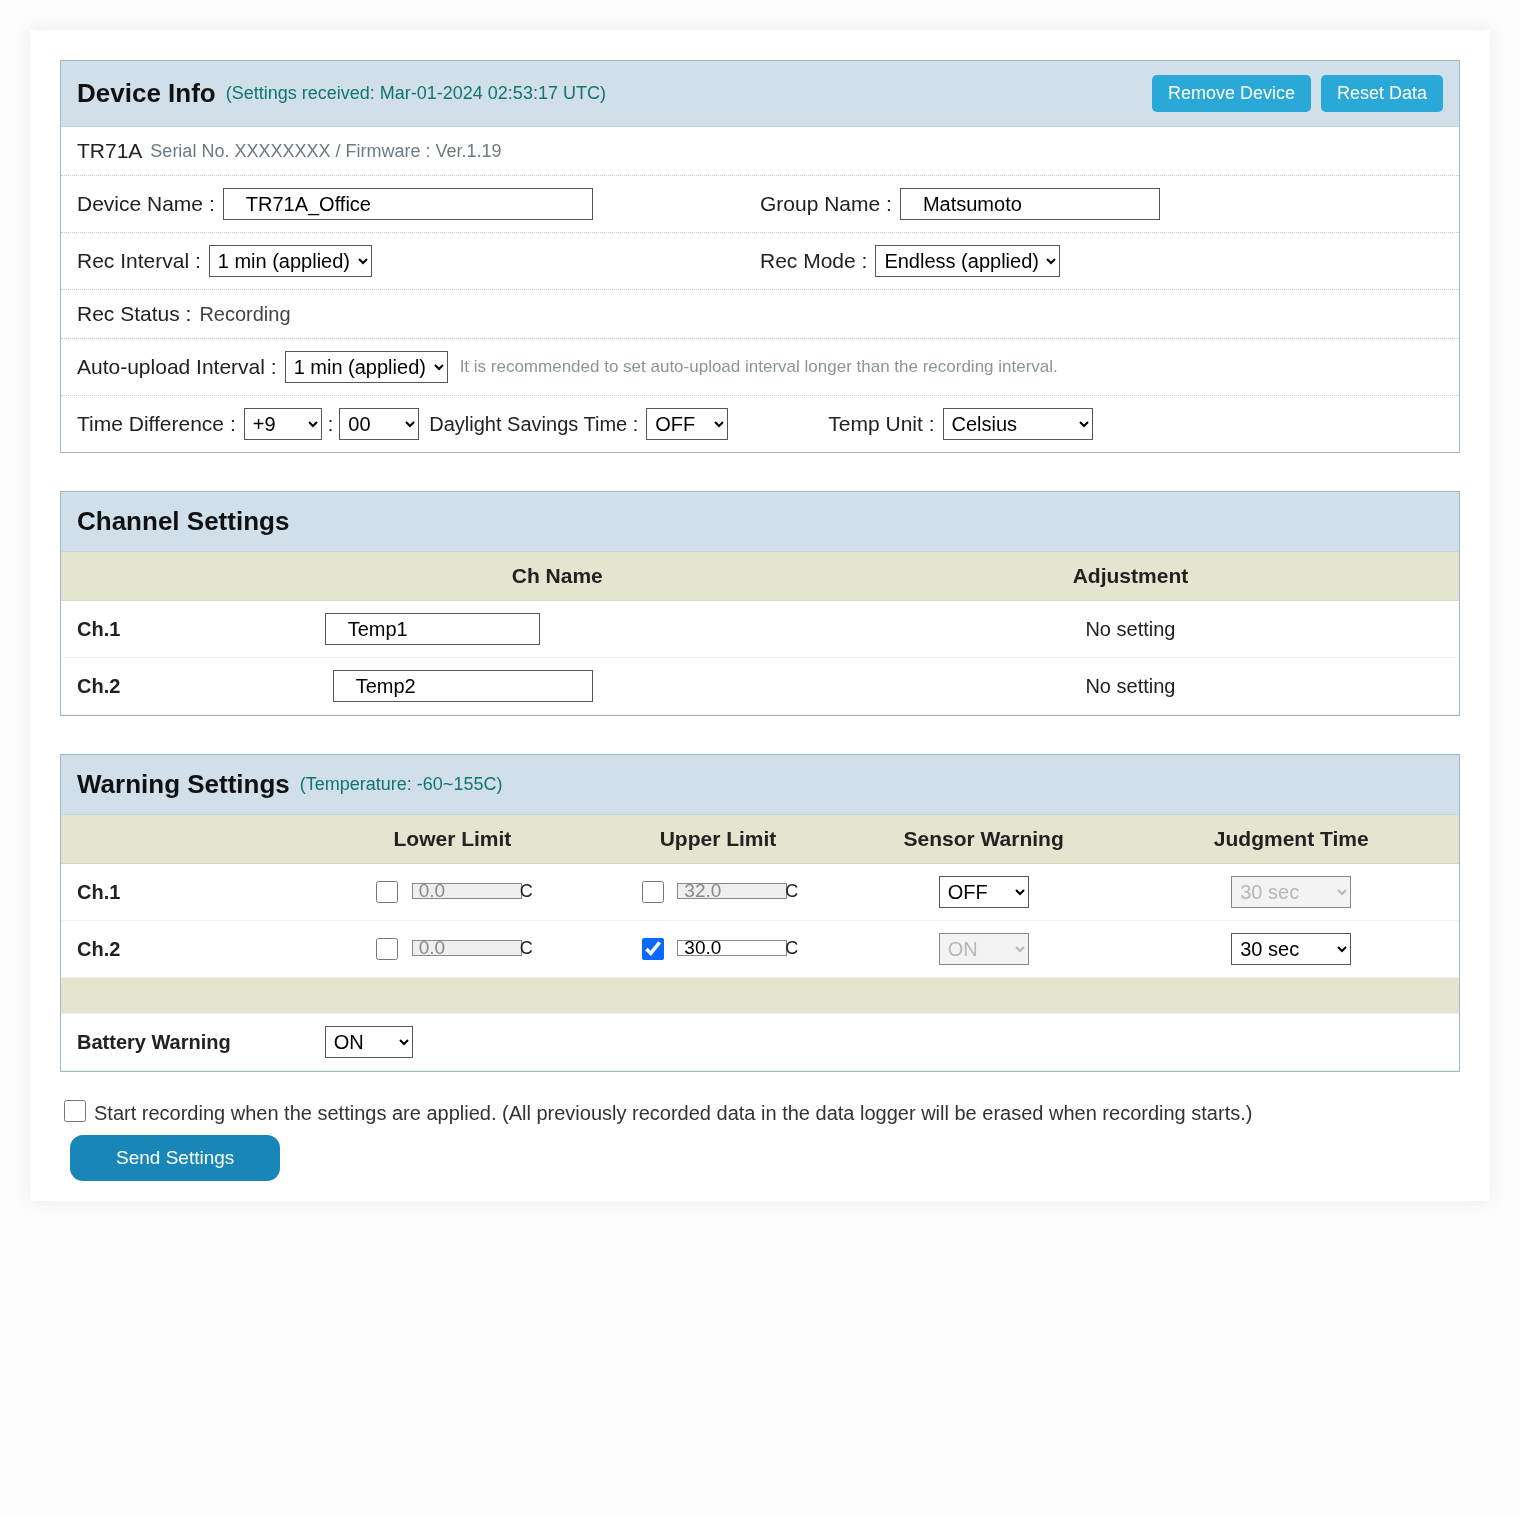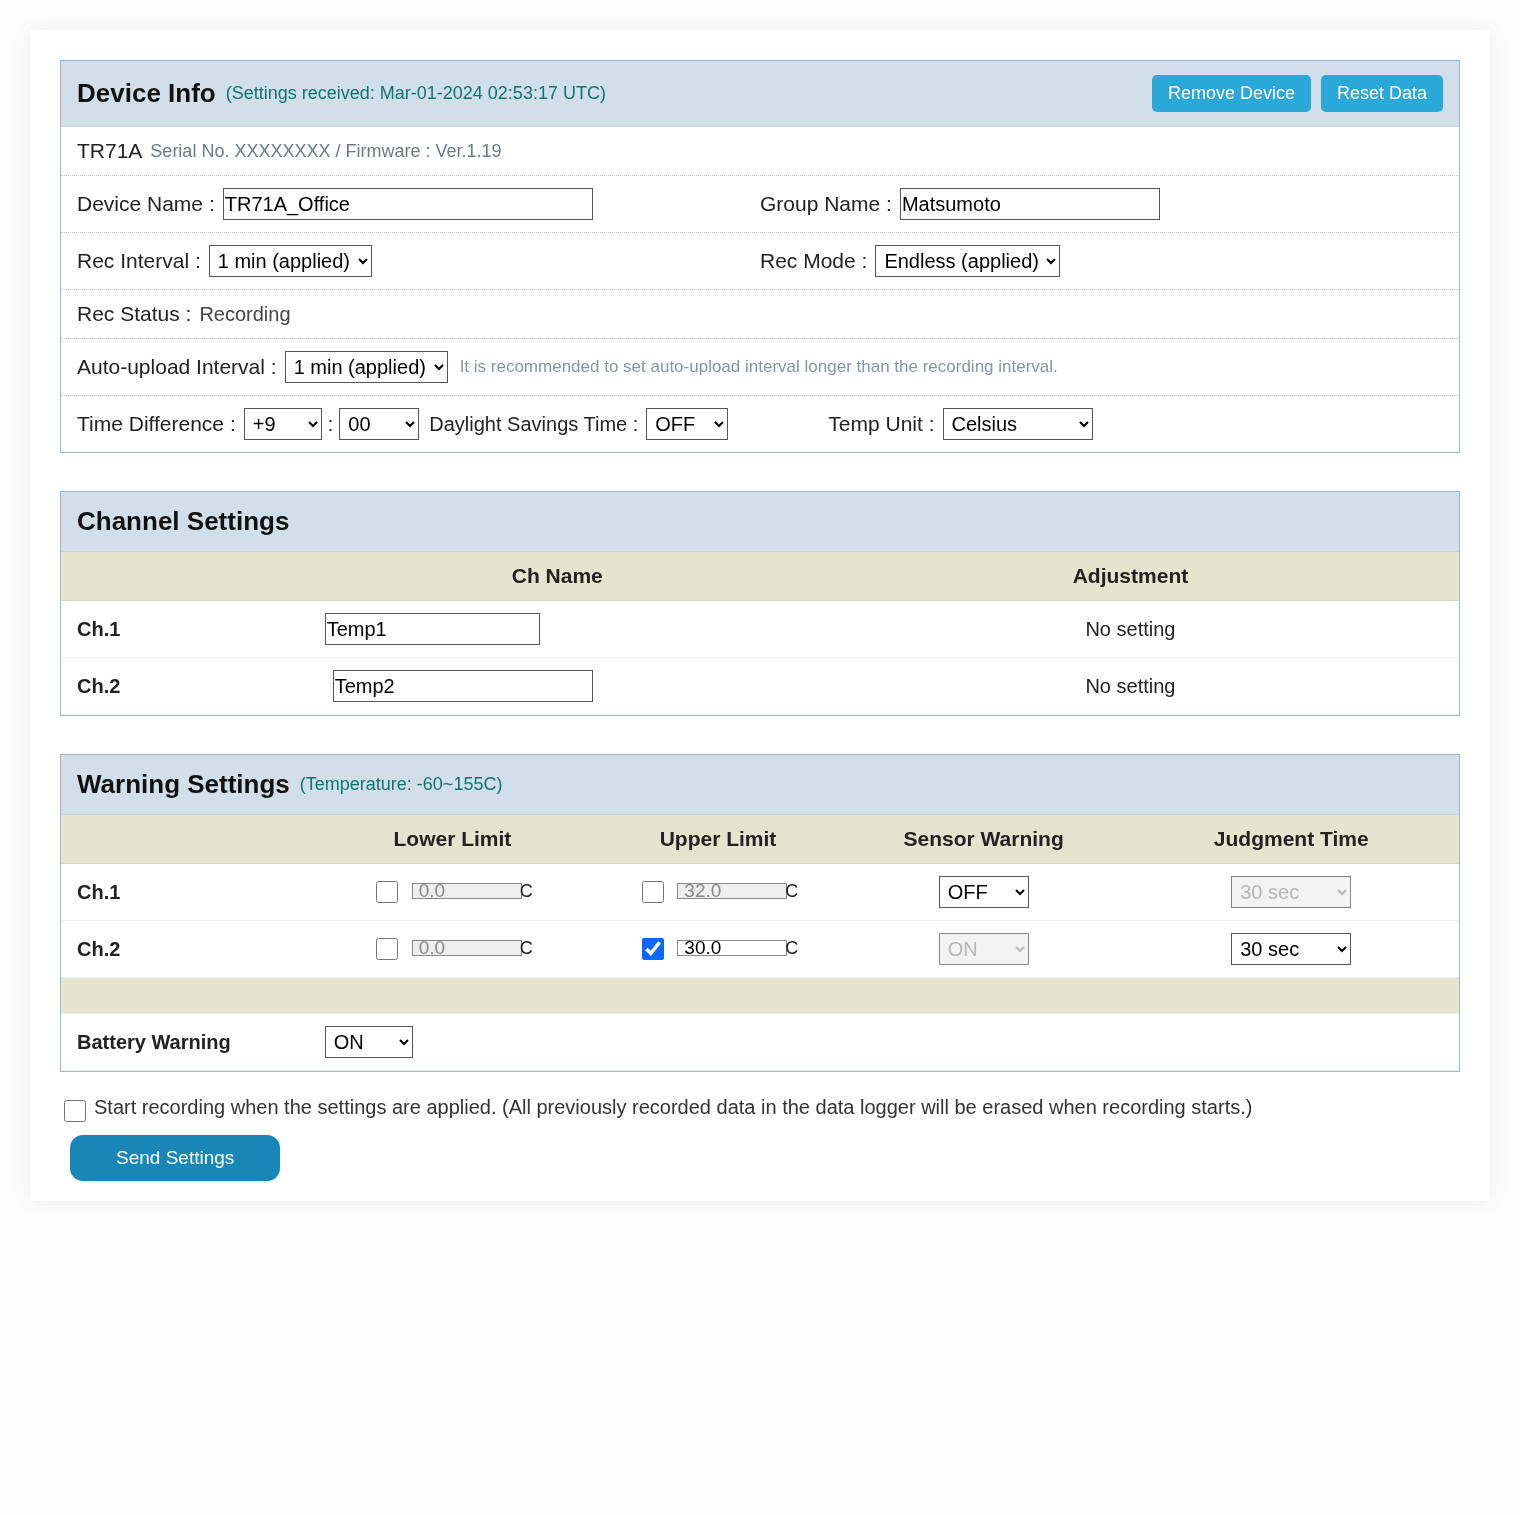"TR71A_Office" .text-input { padding: 2px 1px -> 2px 22px }
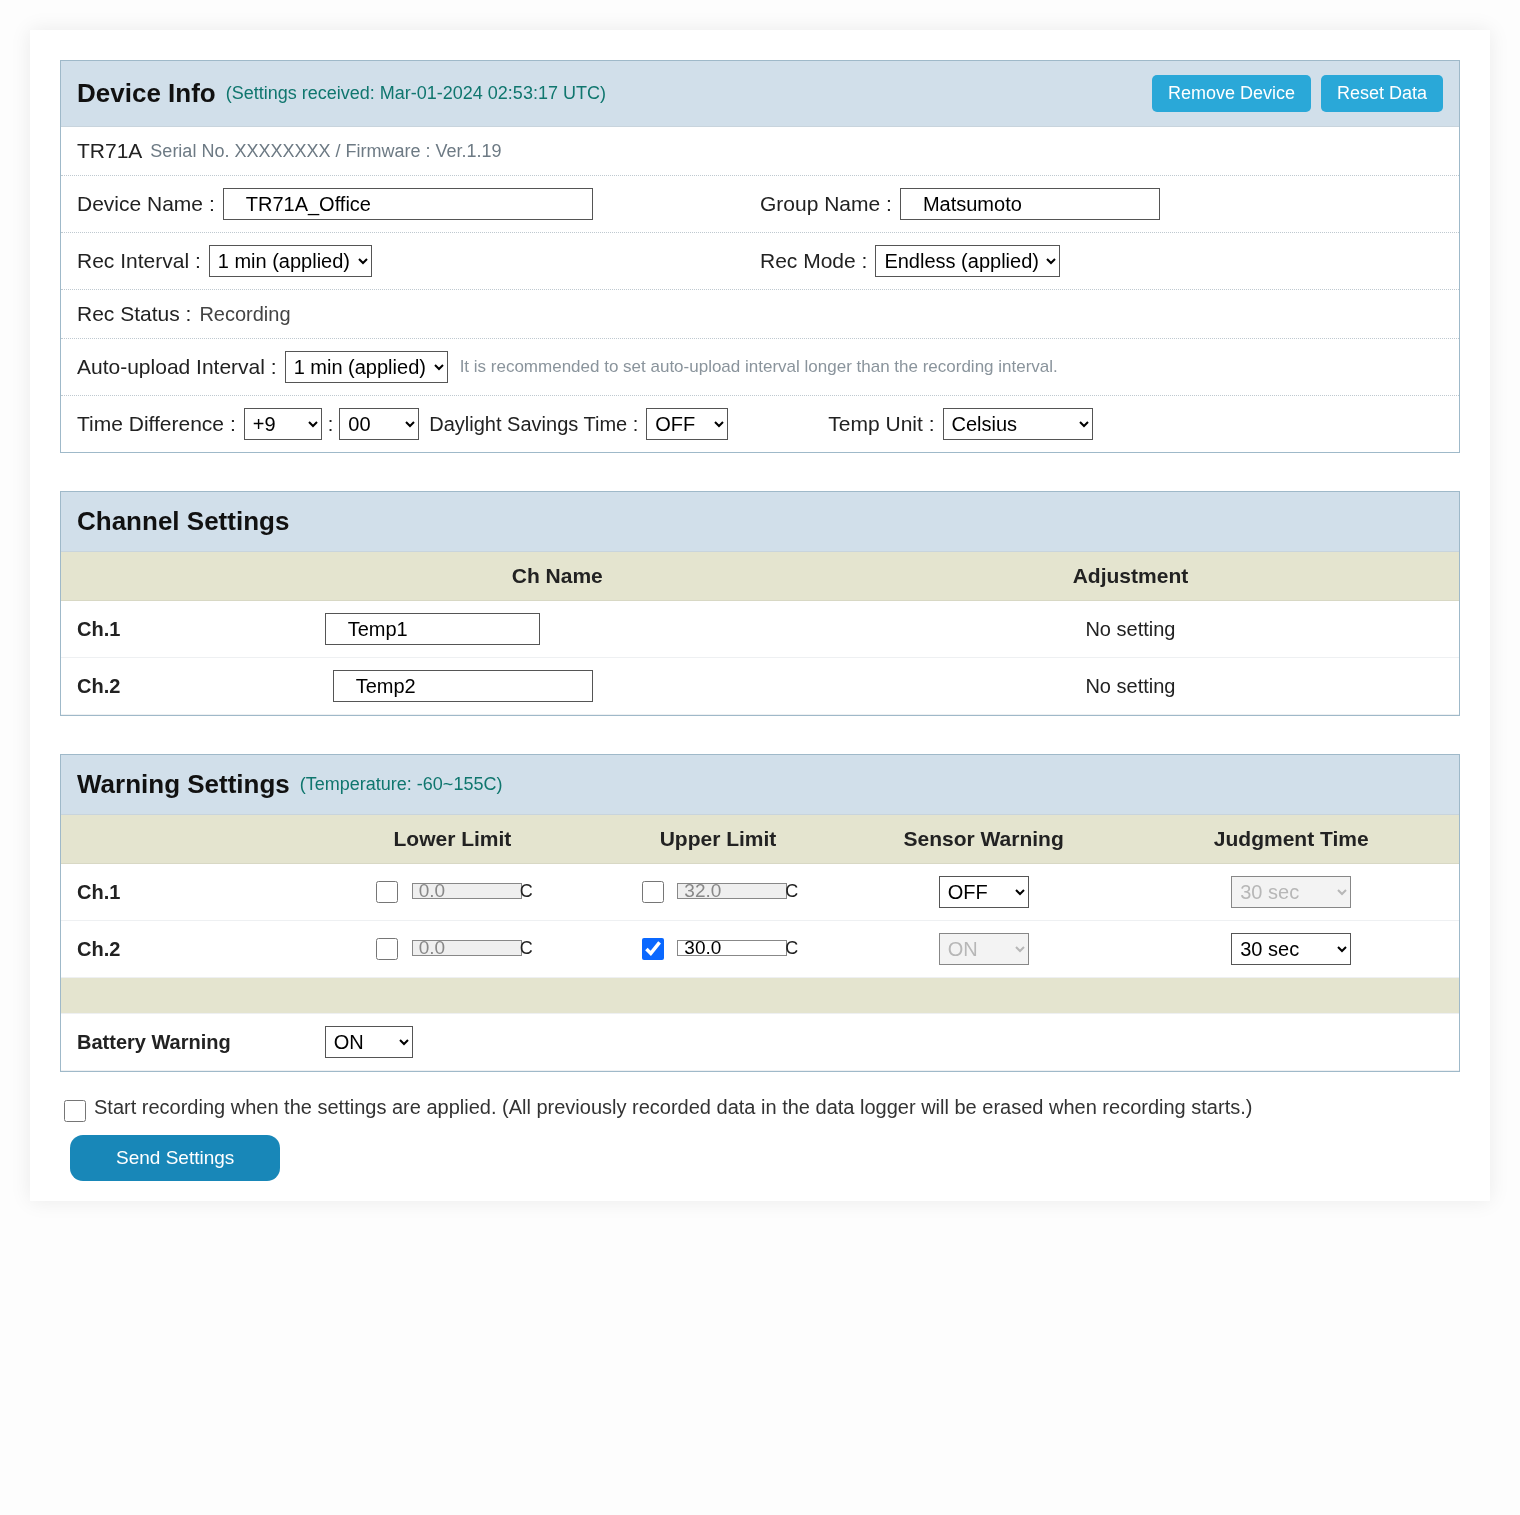"Start recording when the settings" .footer-row { align-items: flex-start -> flex-end }
